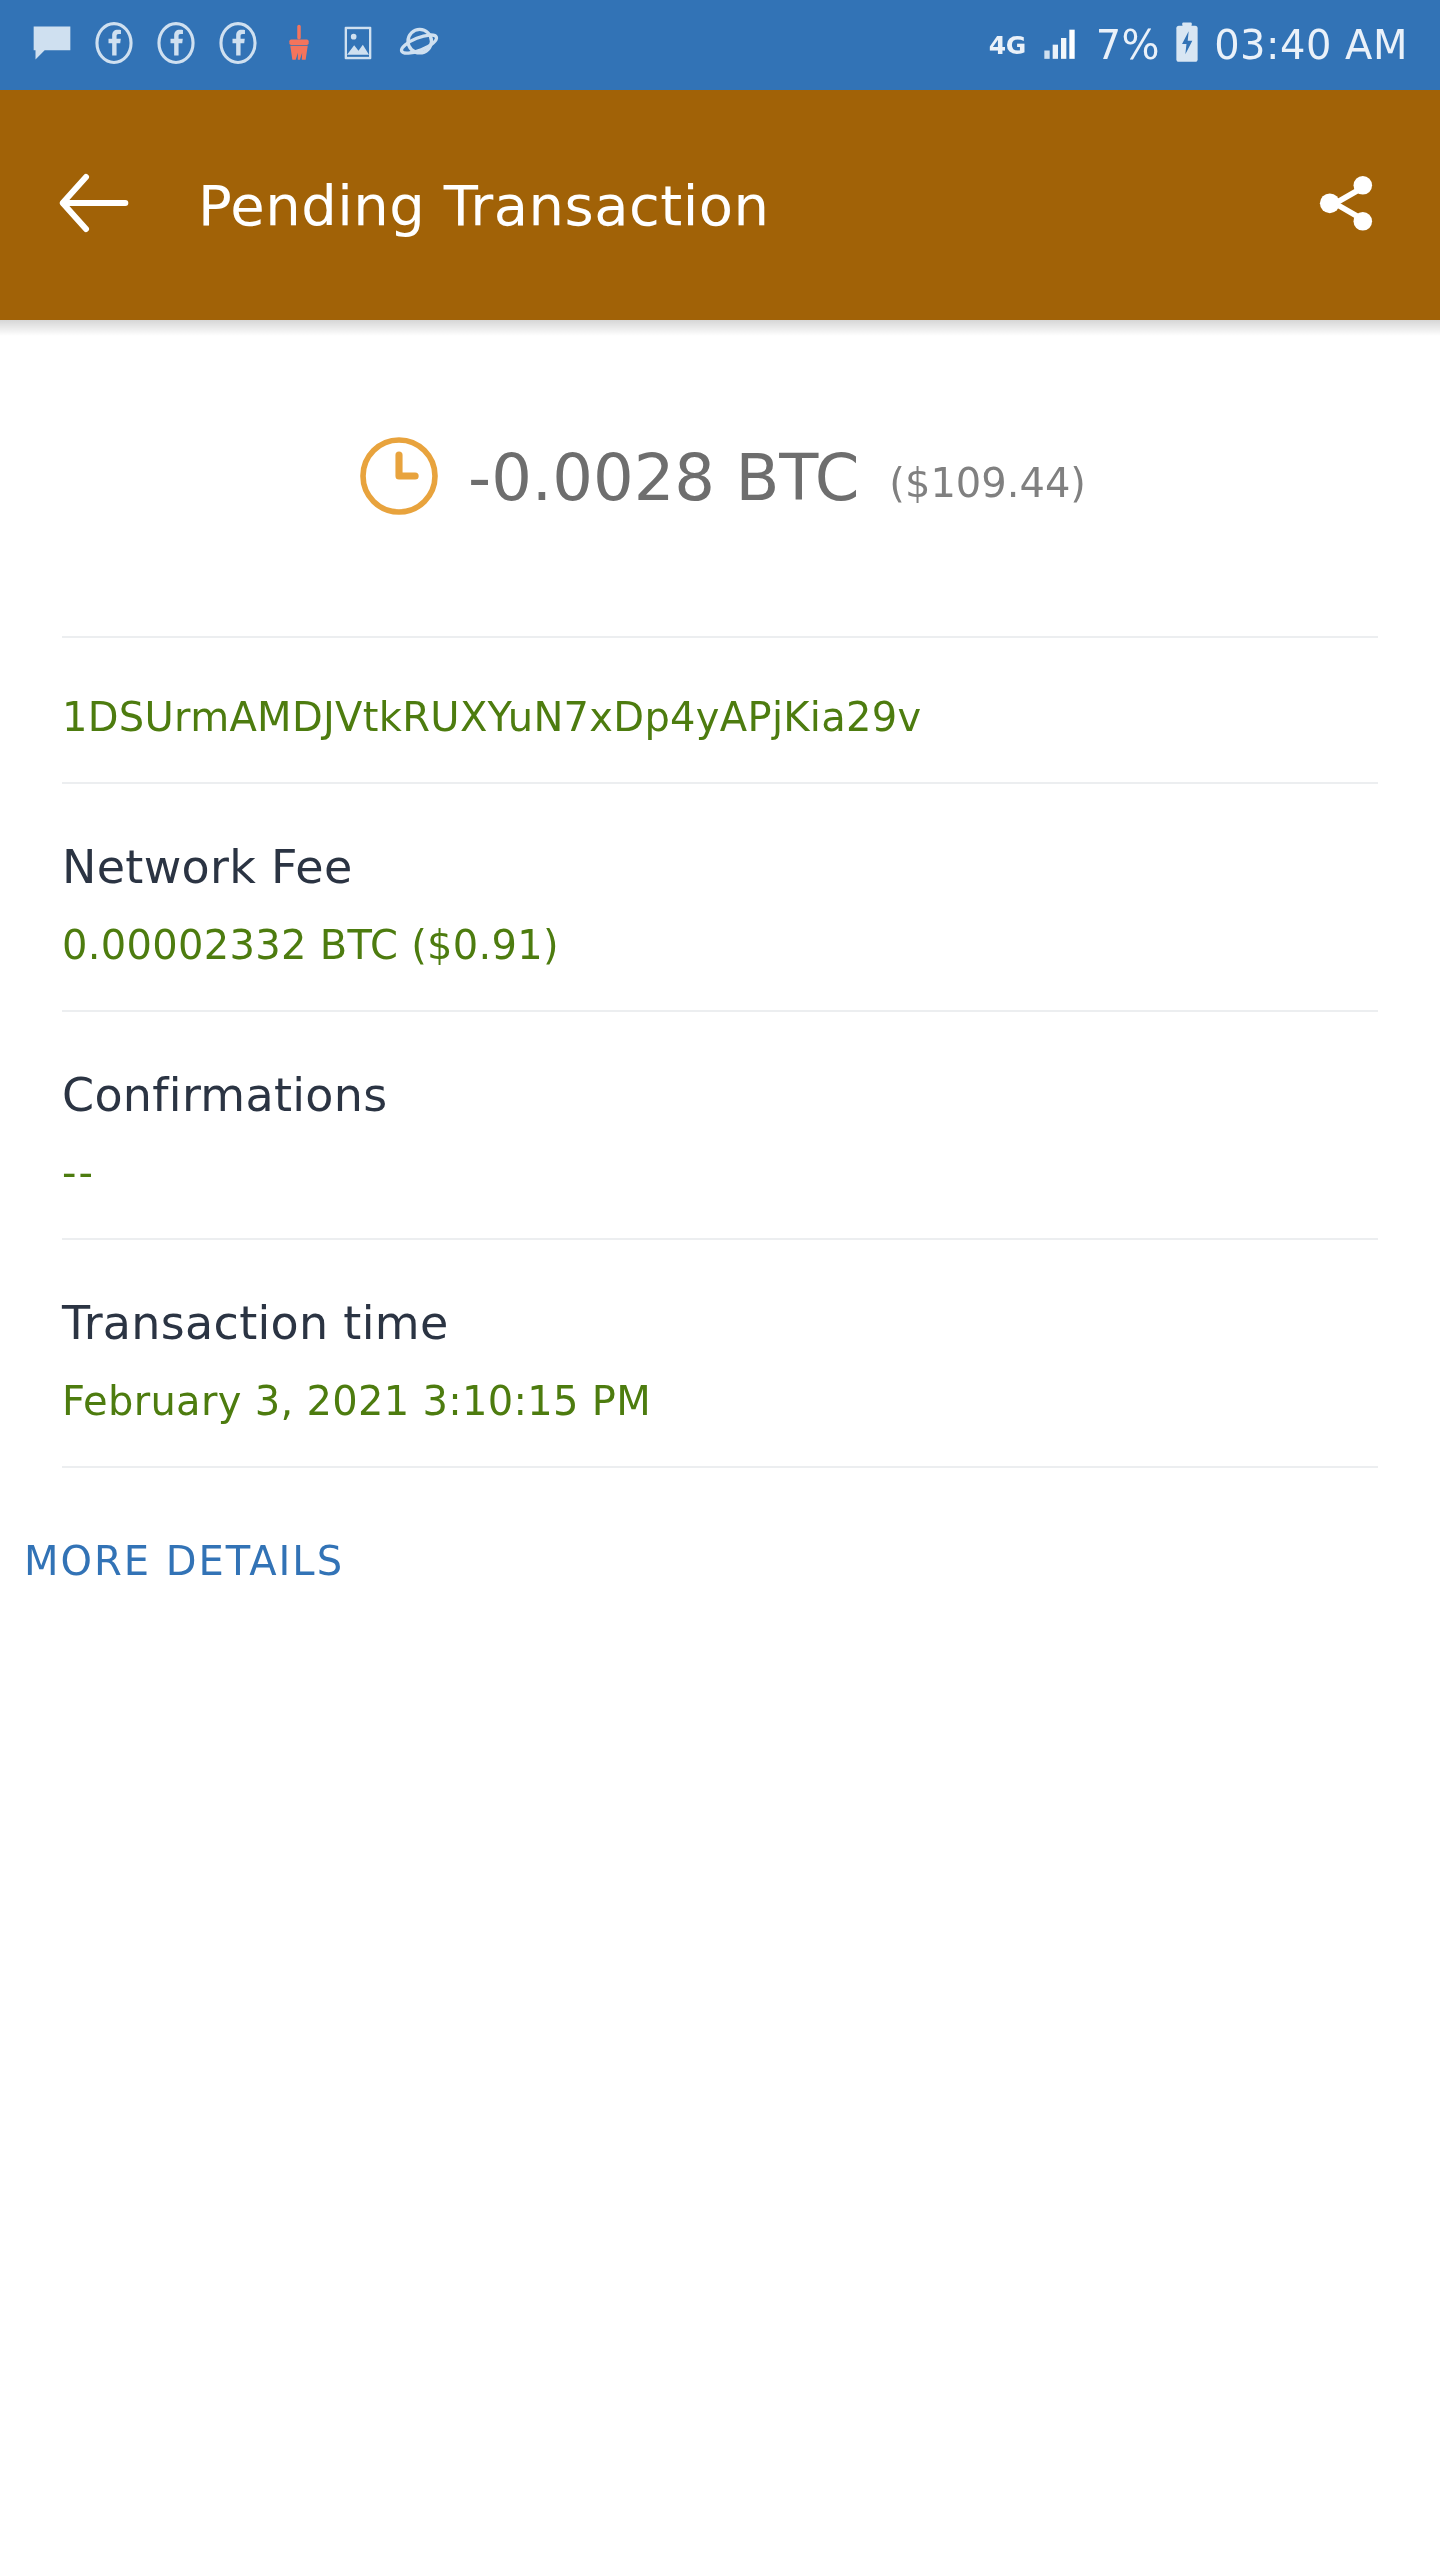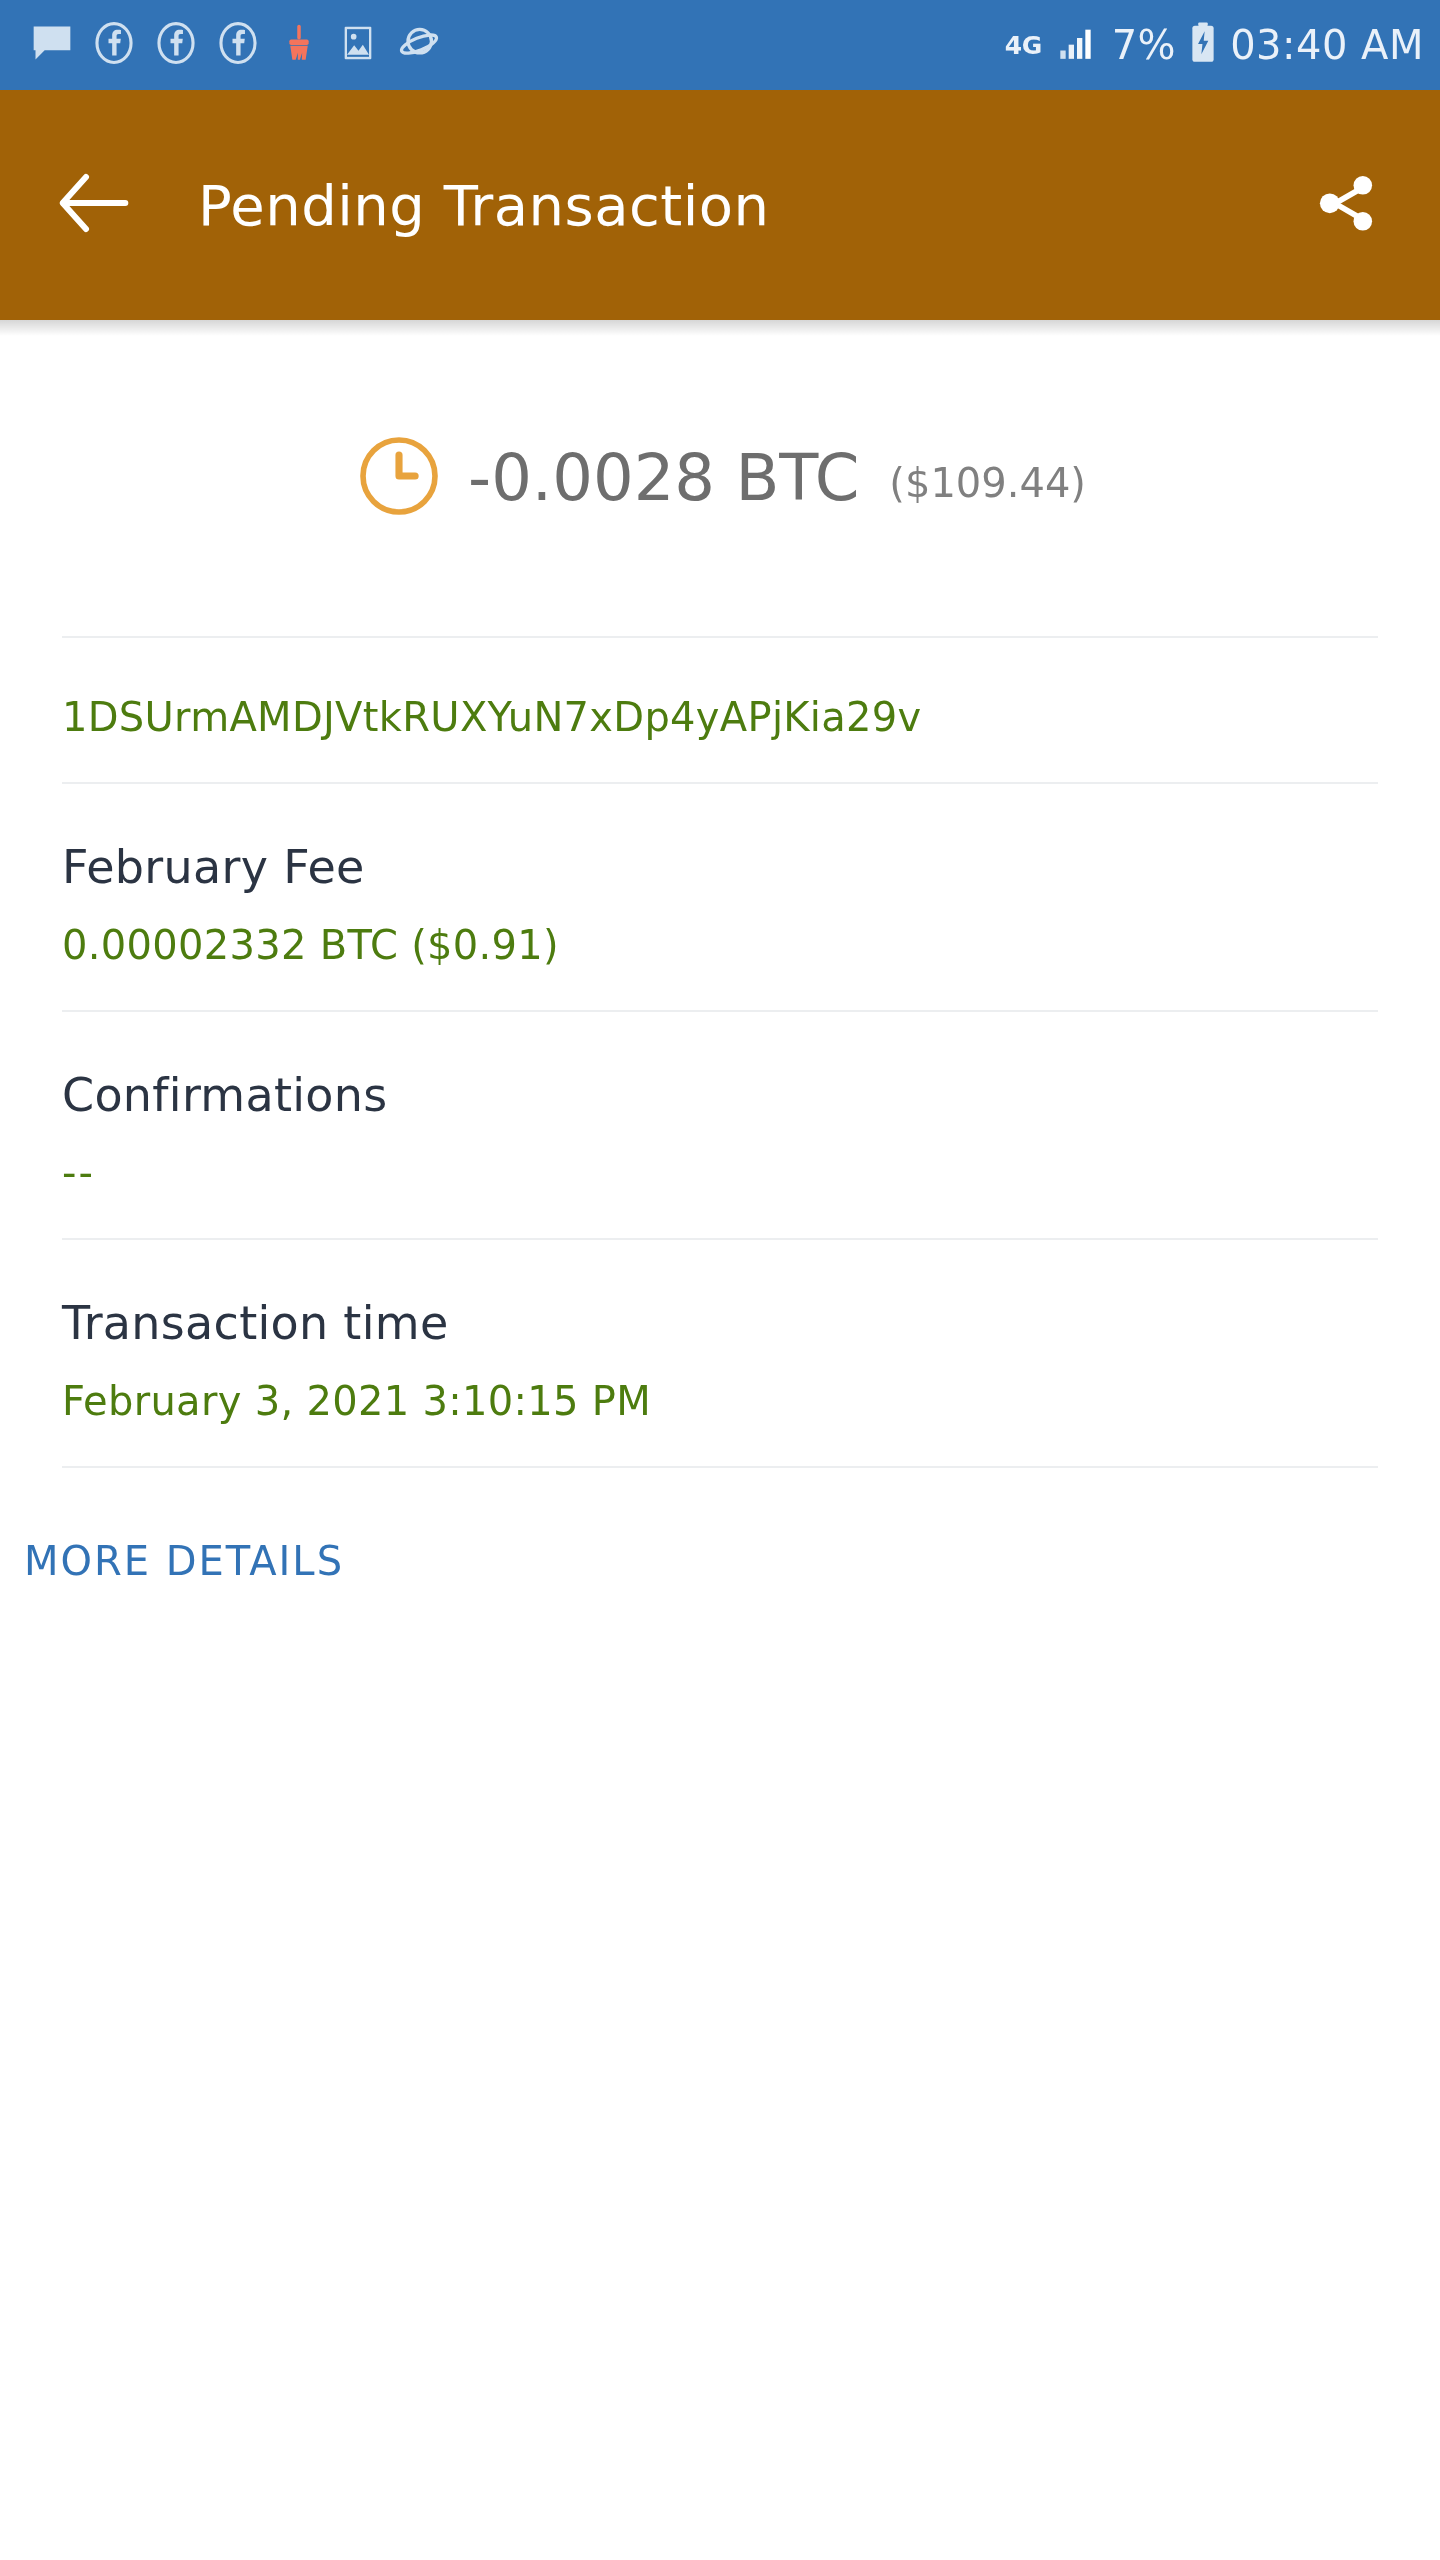"4G" .statusbar { padding: 0 16px 0 30px -> 0 32px 0 30px }
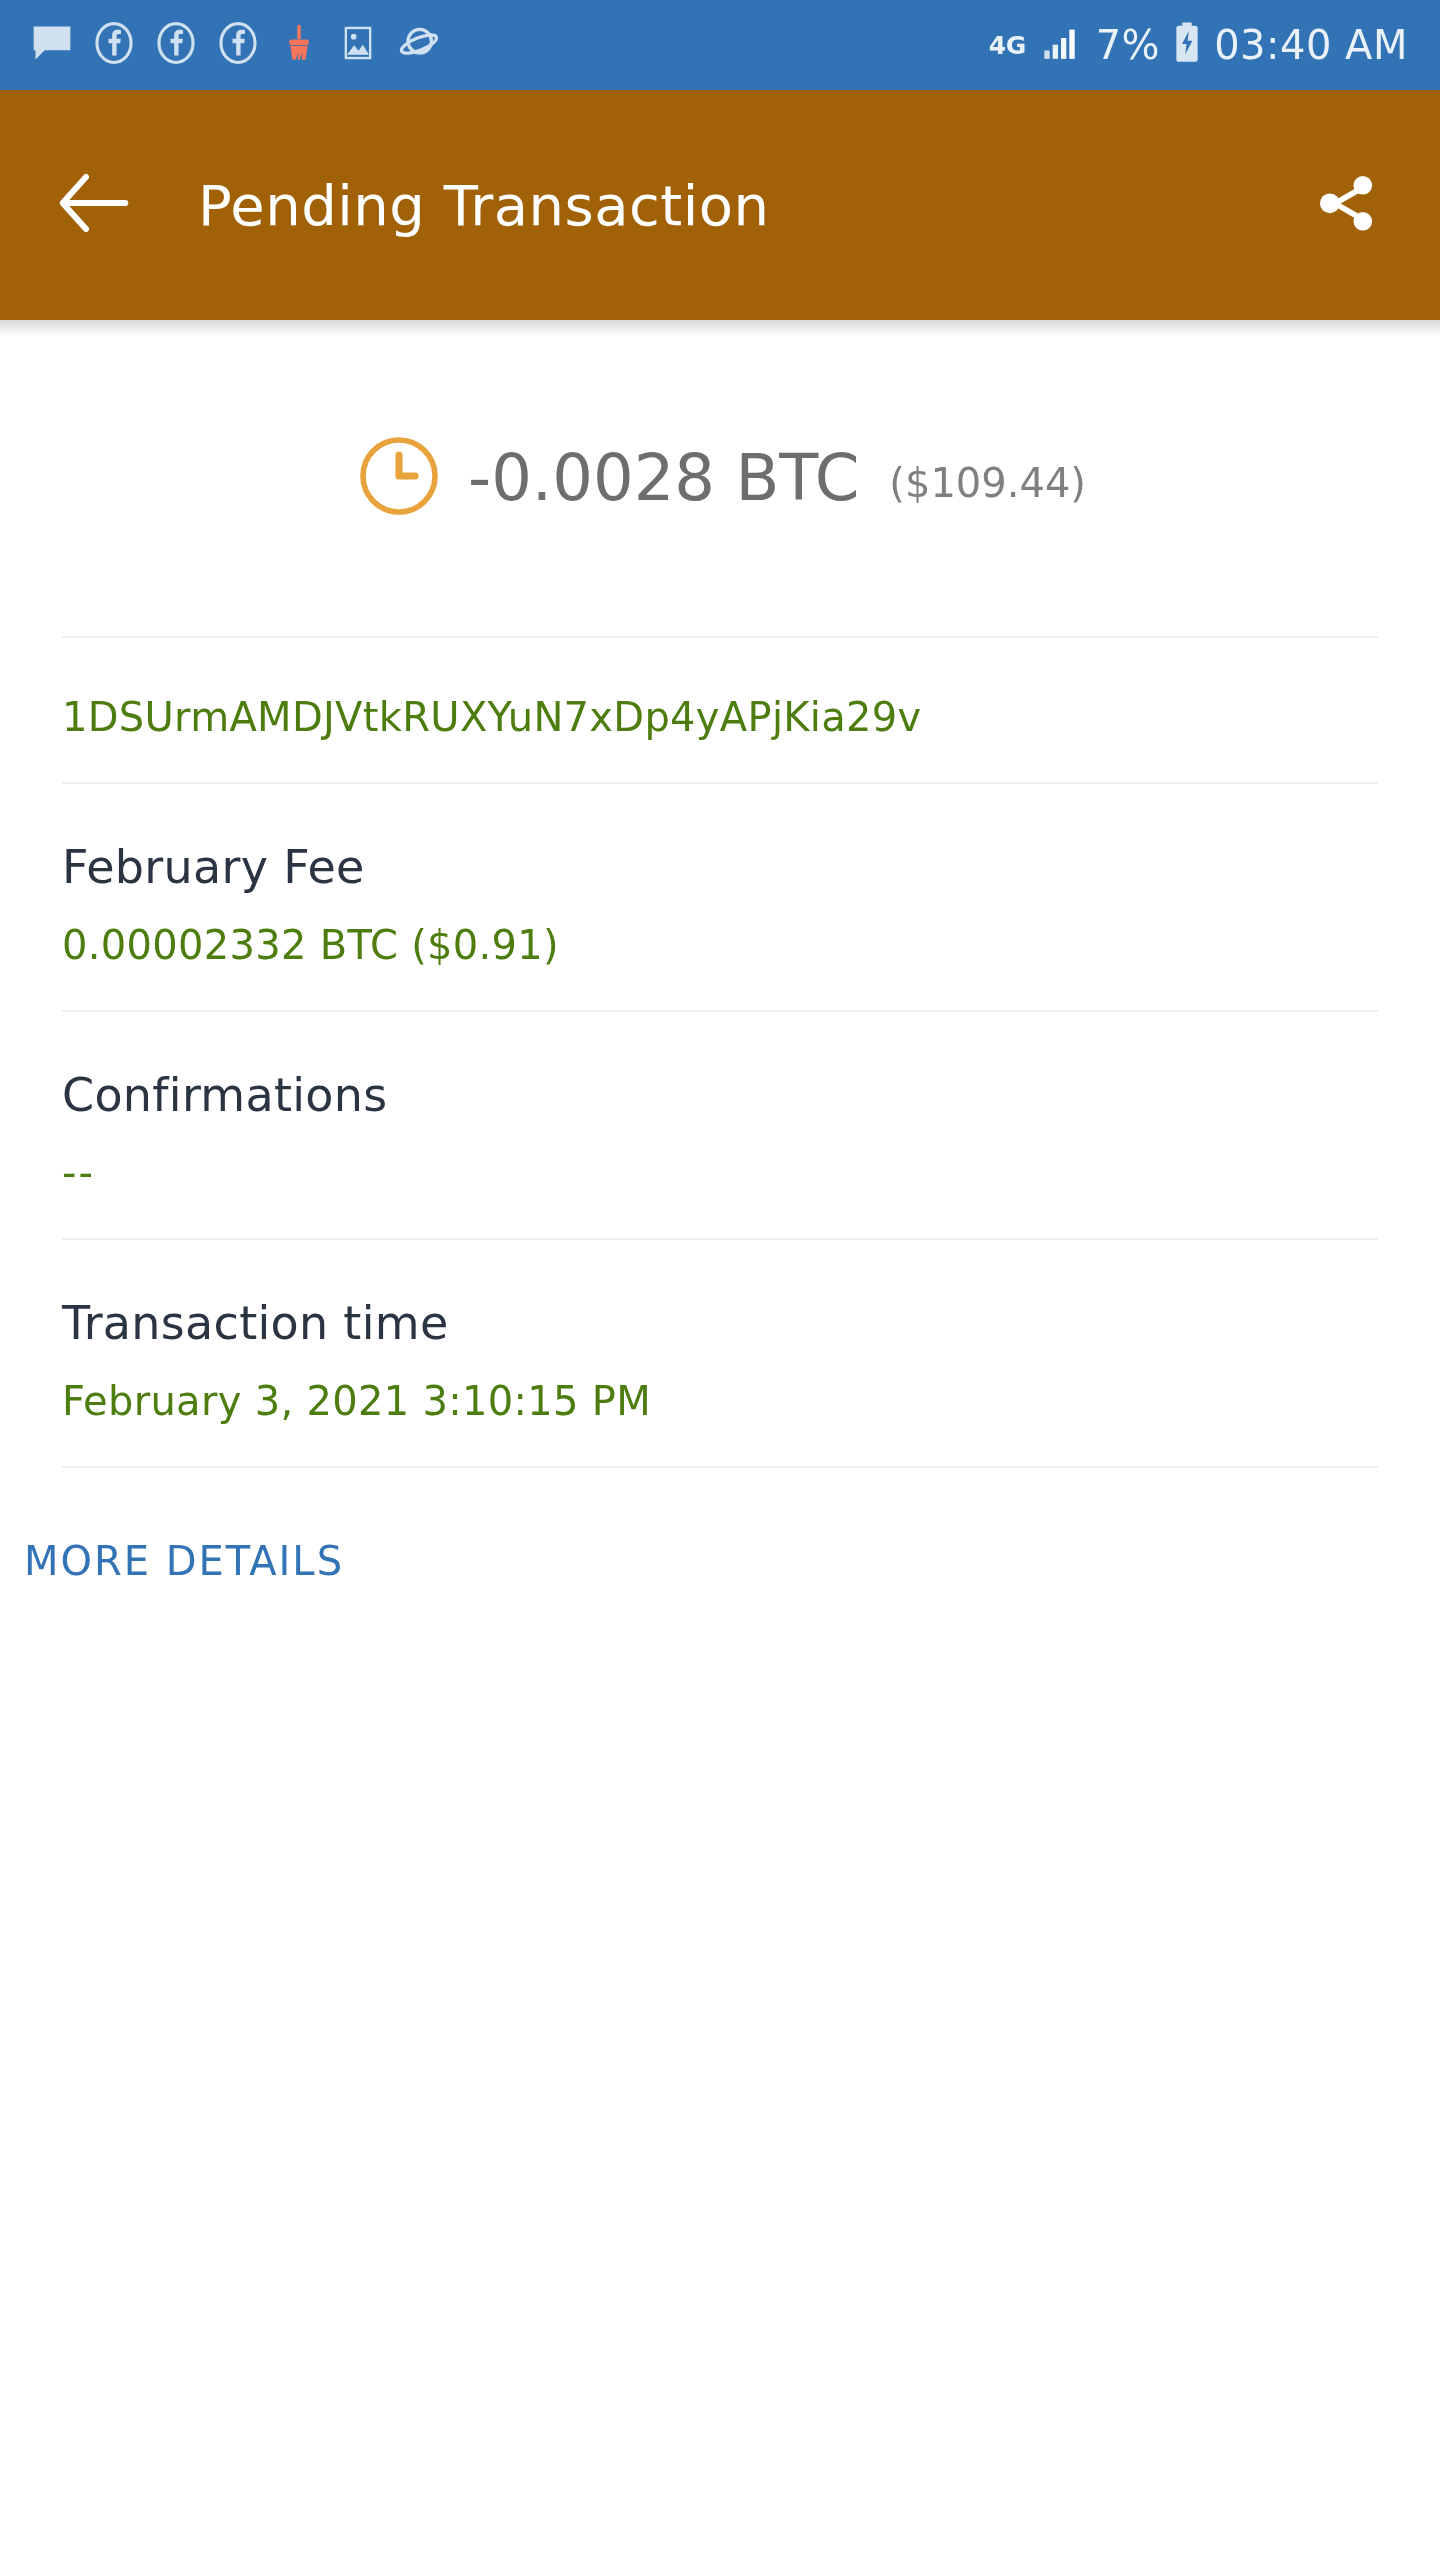"February Fee" div.row-label { text: February -> Network }
